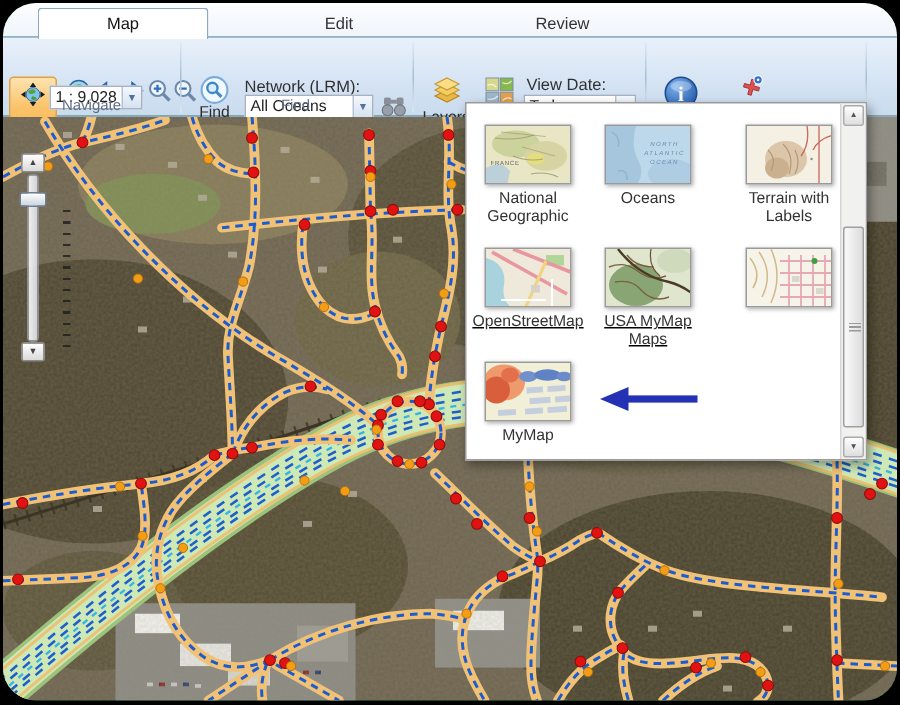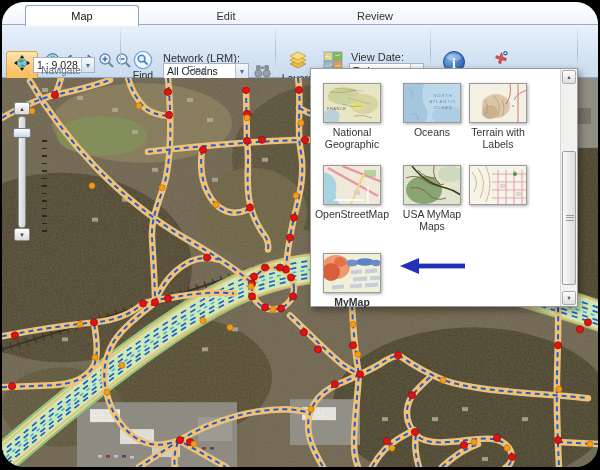"Terrain with Labels" .c2 { left: 148px -> 176px }
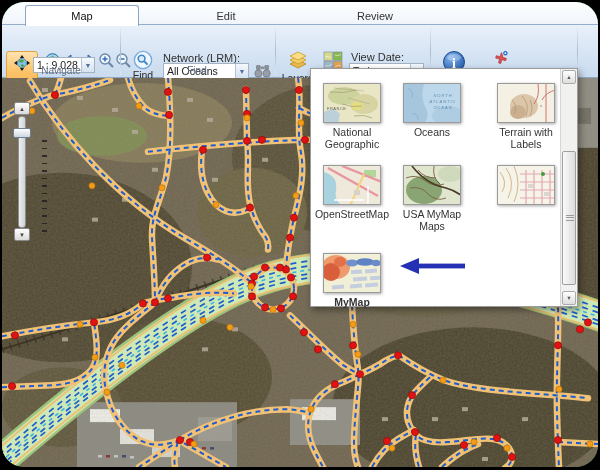"OpenStreetMap" .r2 { text-decoration: none -> underline }
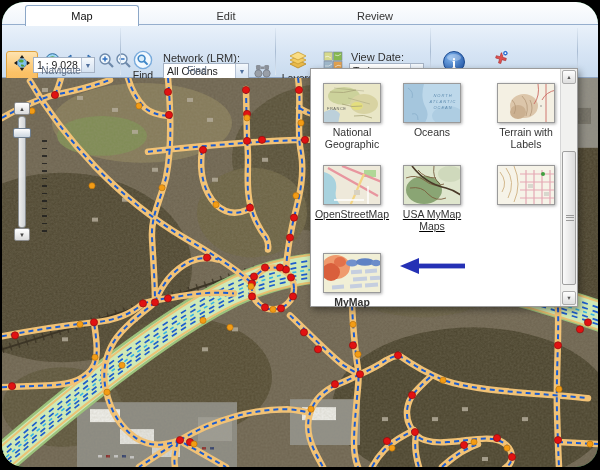"MyMap" .r3 { font-weight: bold -> none; top: 184px -> 172px }
